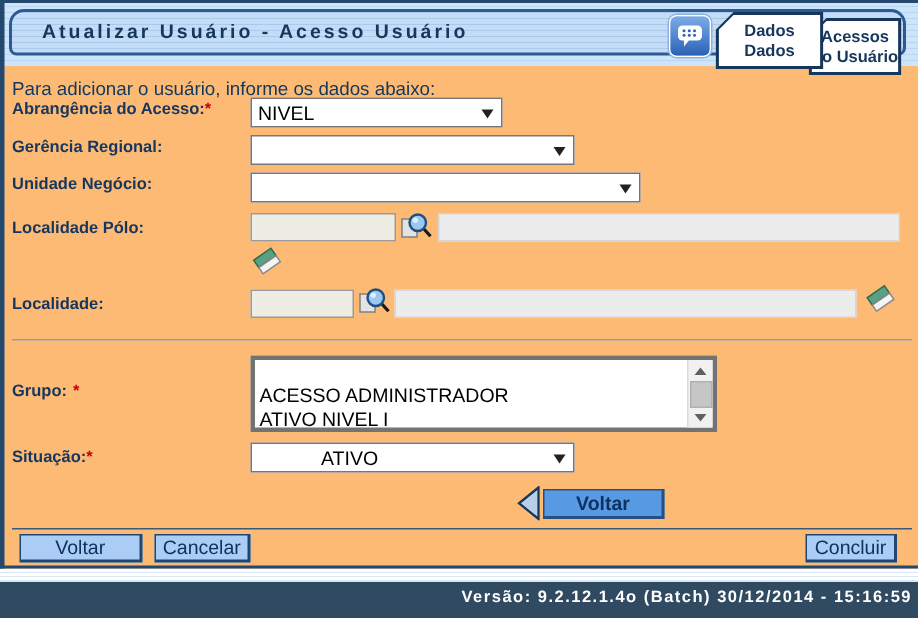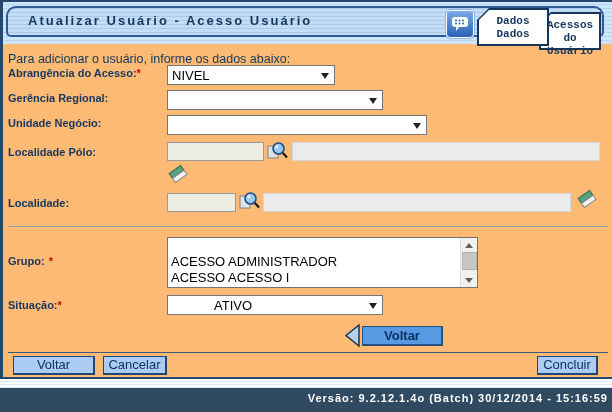"Dados" .tab-label { font-family: Liberation Mono, monospace -> none }
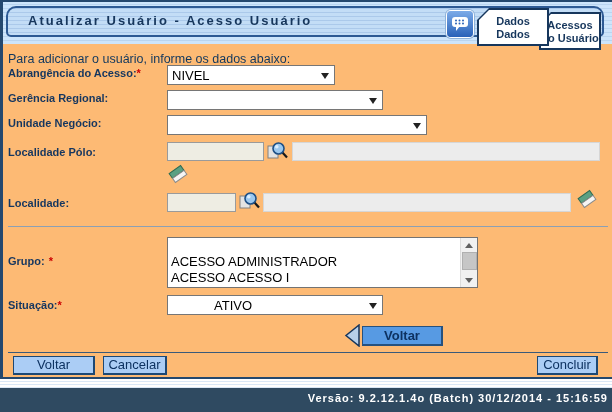"ACESSO ADMINISTRADOR" .listbox { border: 1px solid #737373 -> 3px solid #737373 }
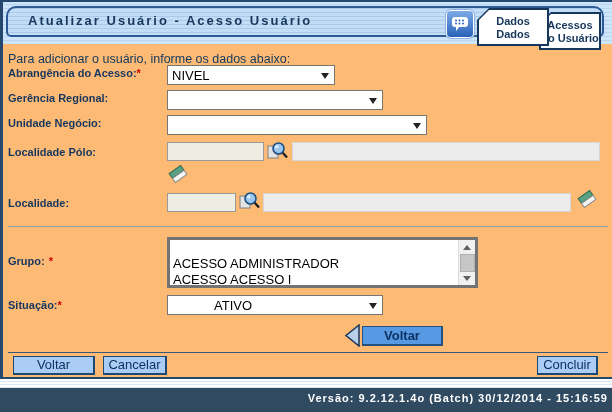"ACESSO ACESSO I" div.opt { text: ACESSO ACESSO -> ATIVO NIVEL }
